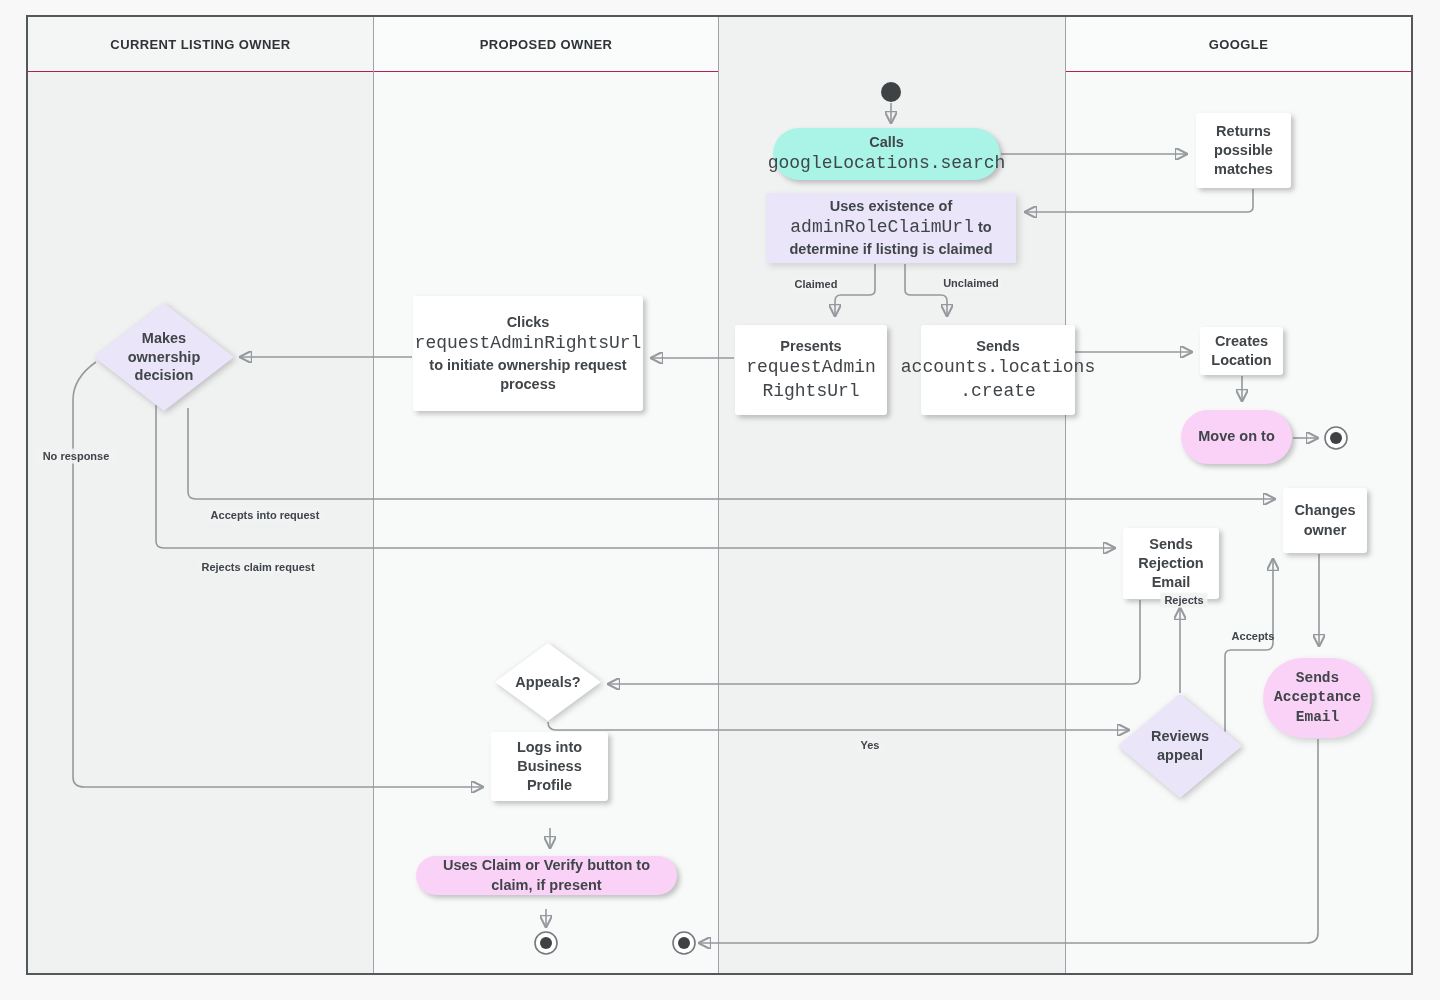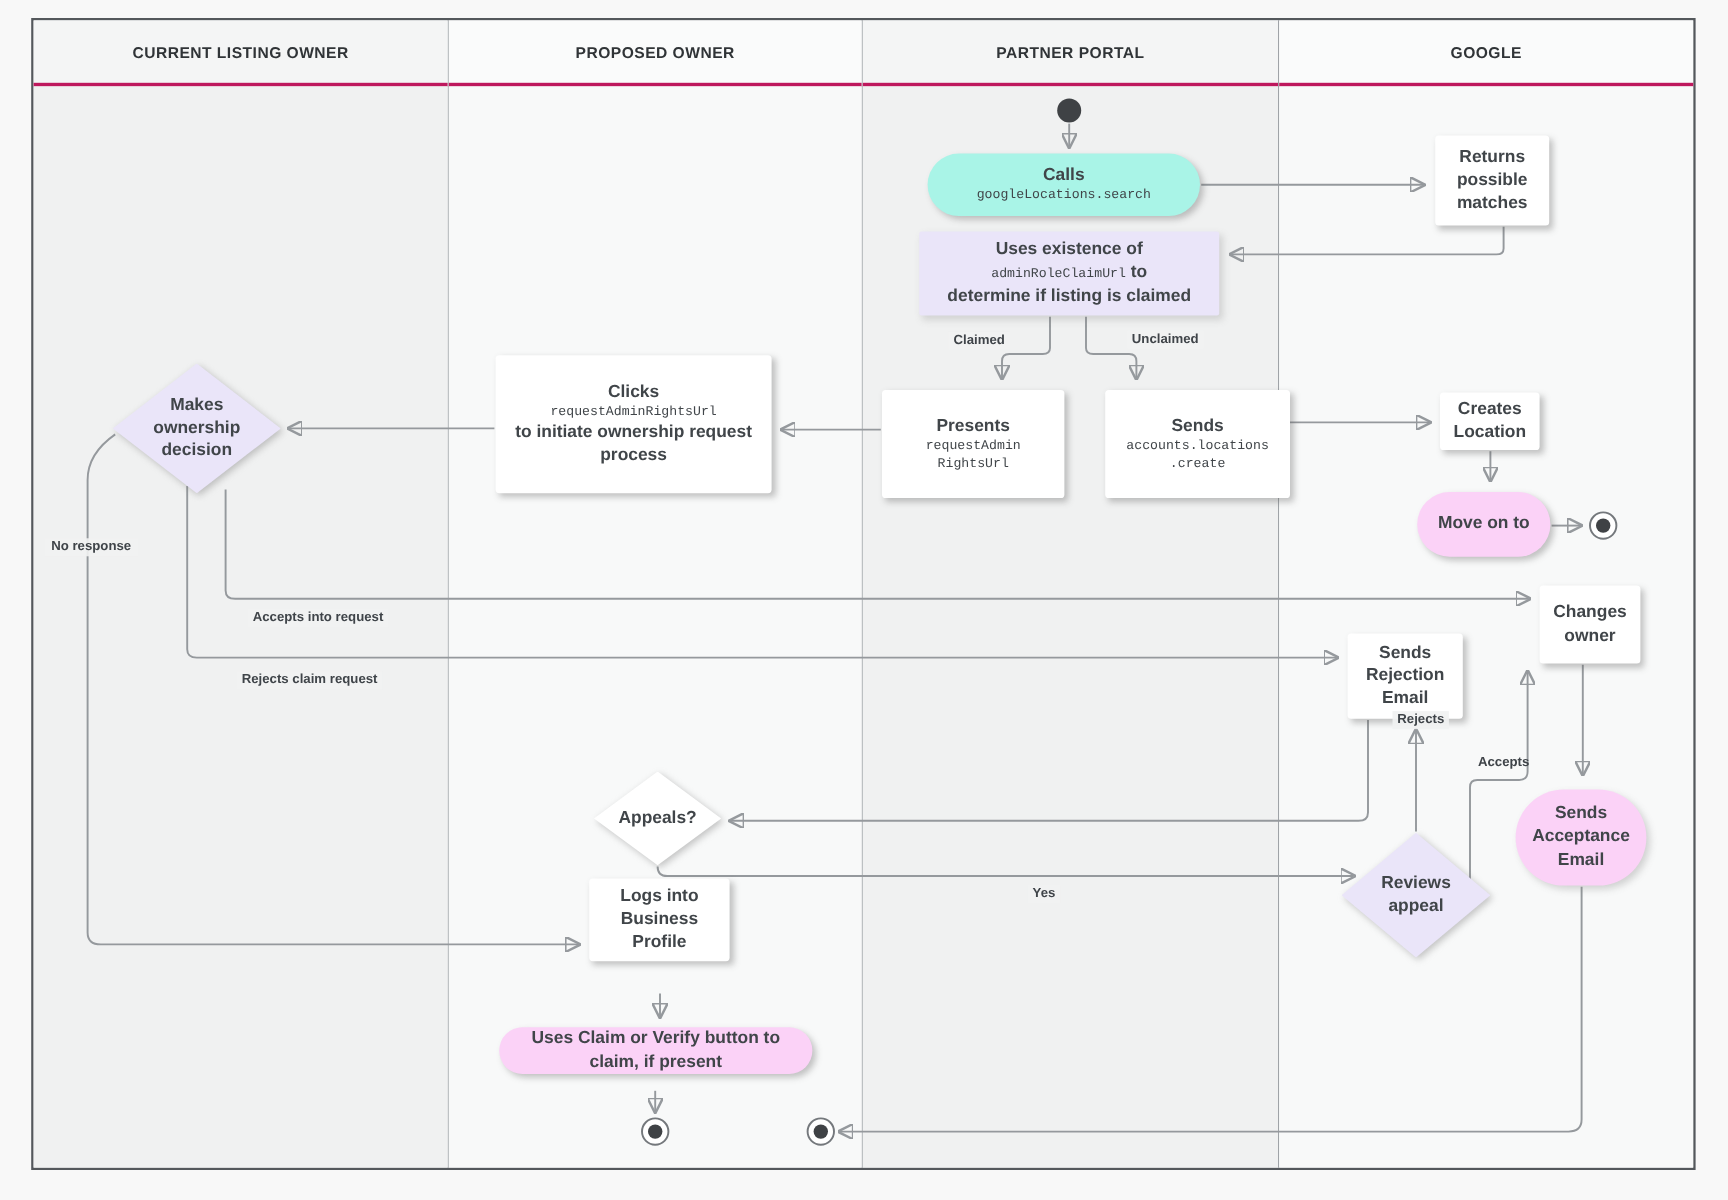"CURRENT LISTING OWNER" .lane-head { border-bottom: 3px solid #be185d -> 1px solid #be185d }
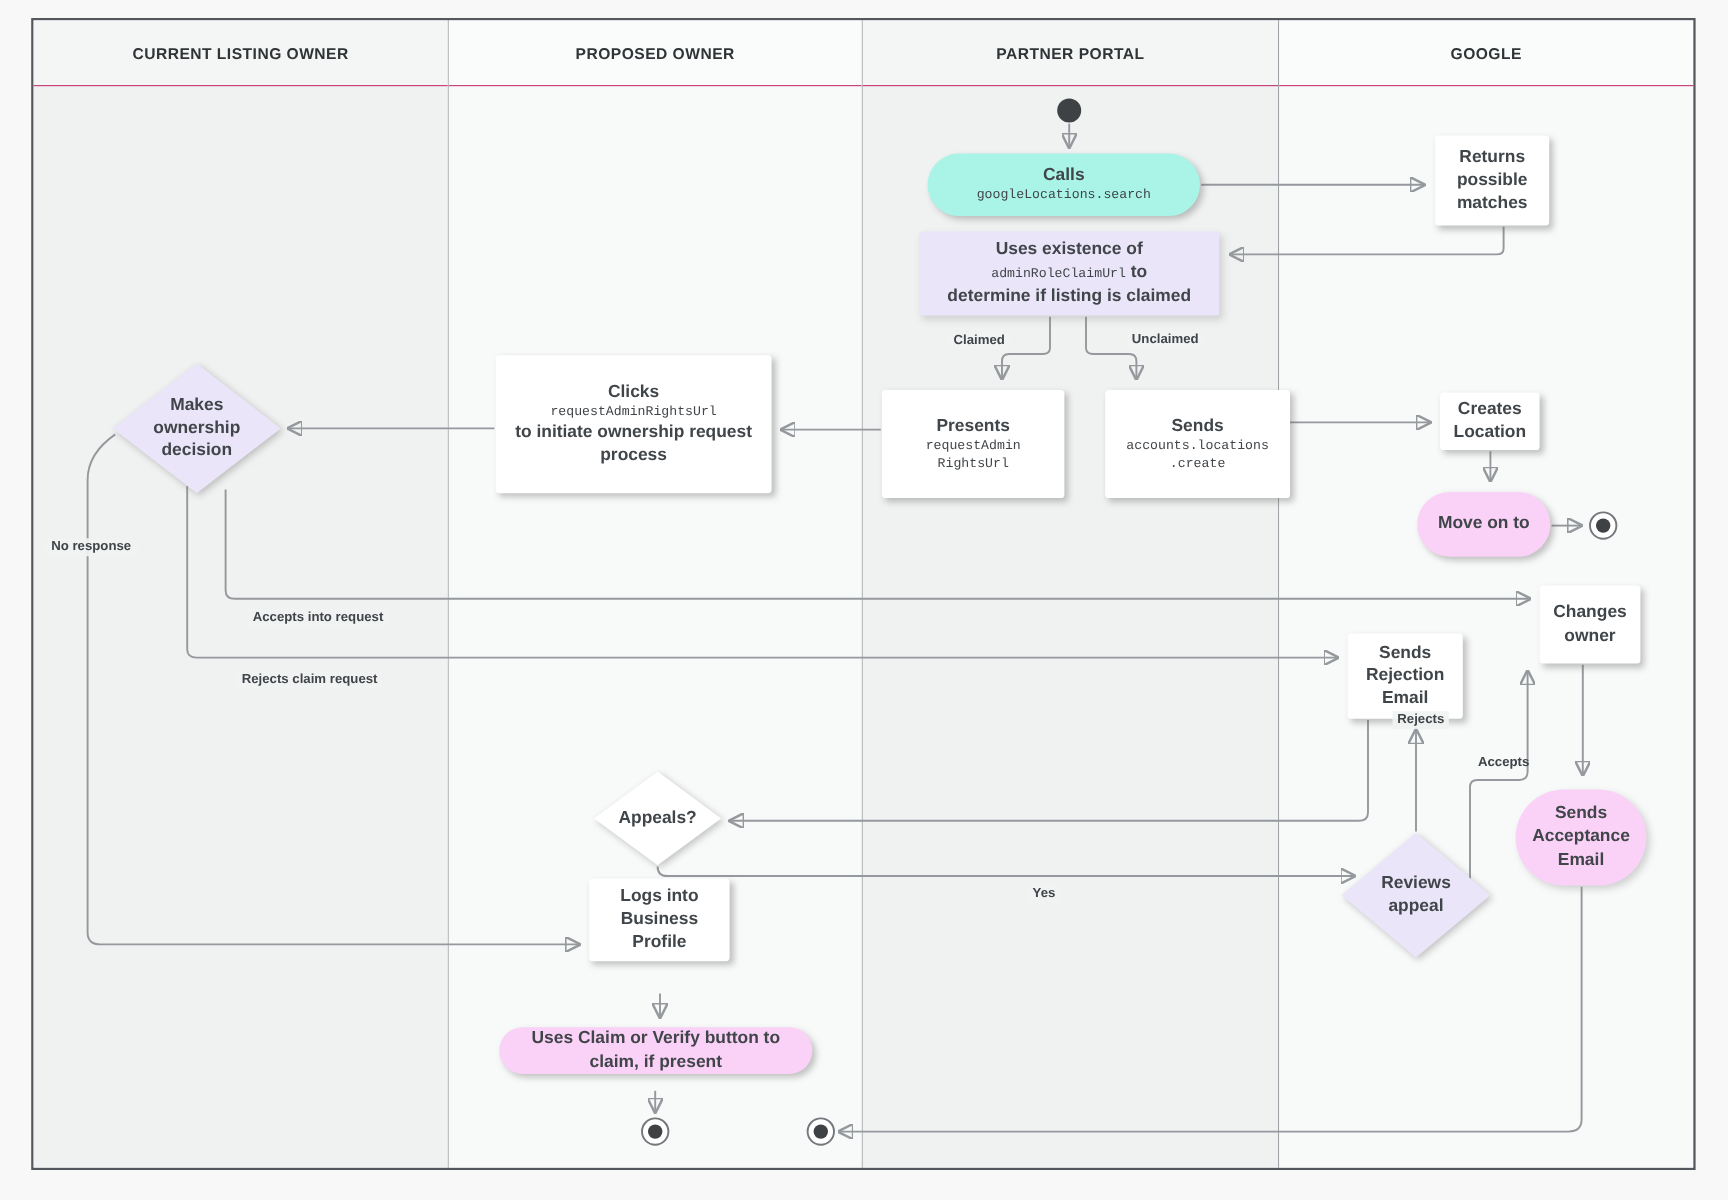"PARTNER PORTAL" div.lane-head { html: <div>PARTNER PORTAL</div> -> none }
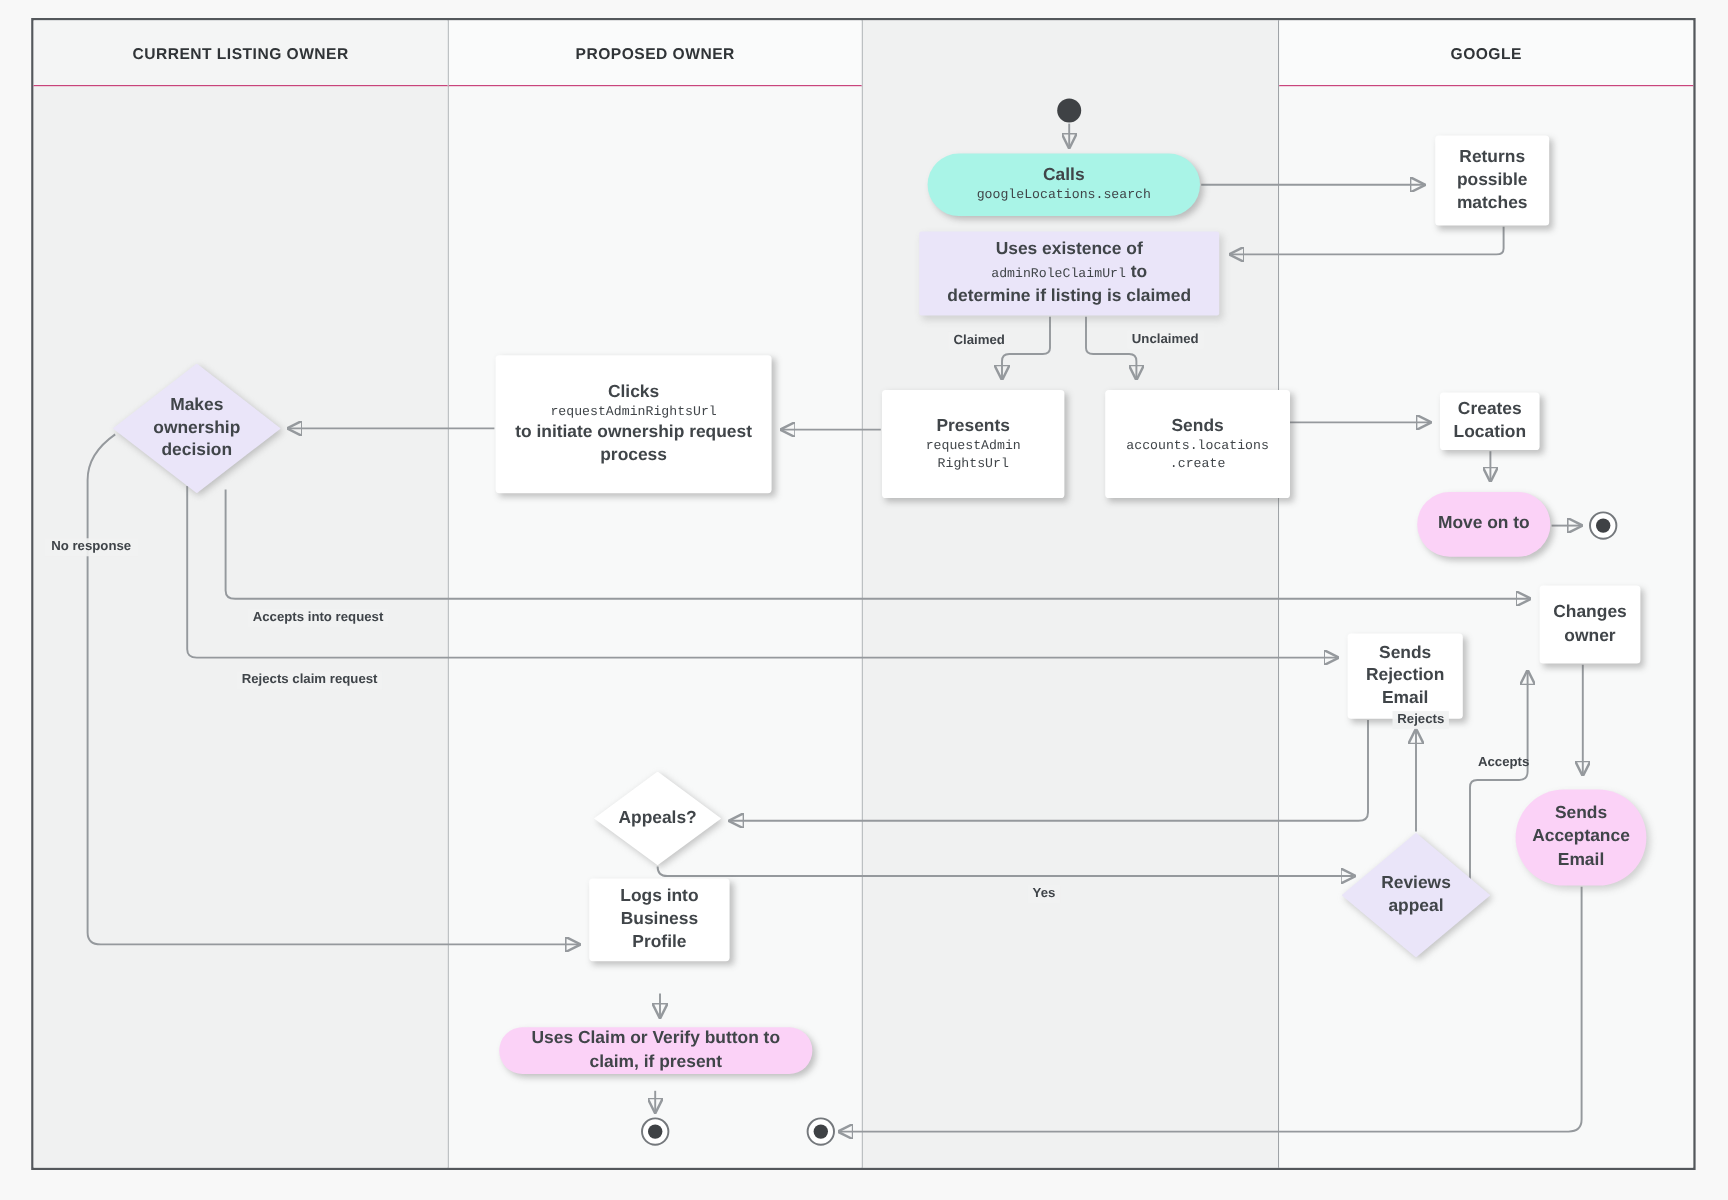"googleLocations.search" .code { font-size: 11px -> 18px }
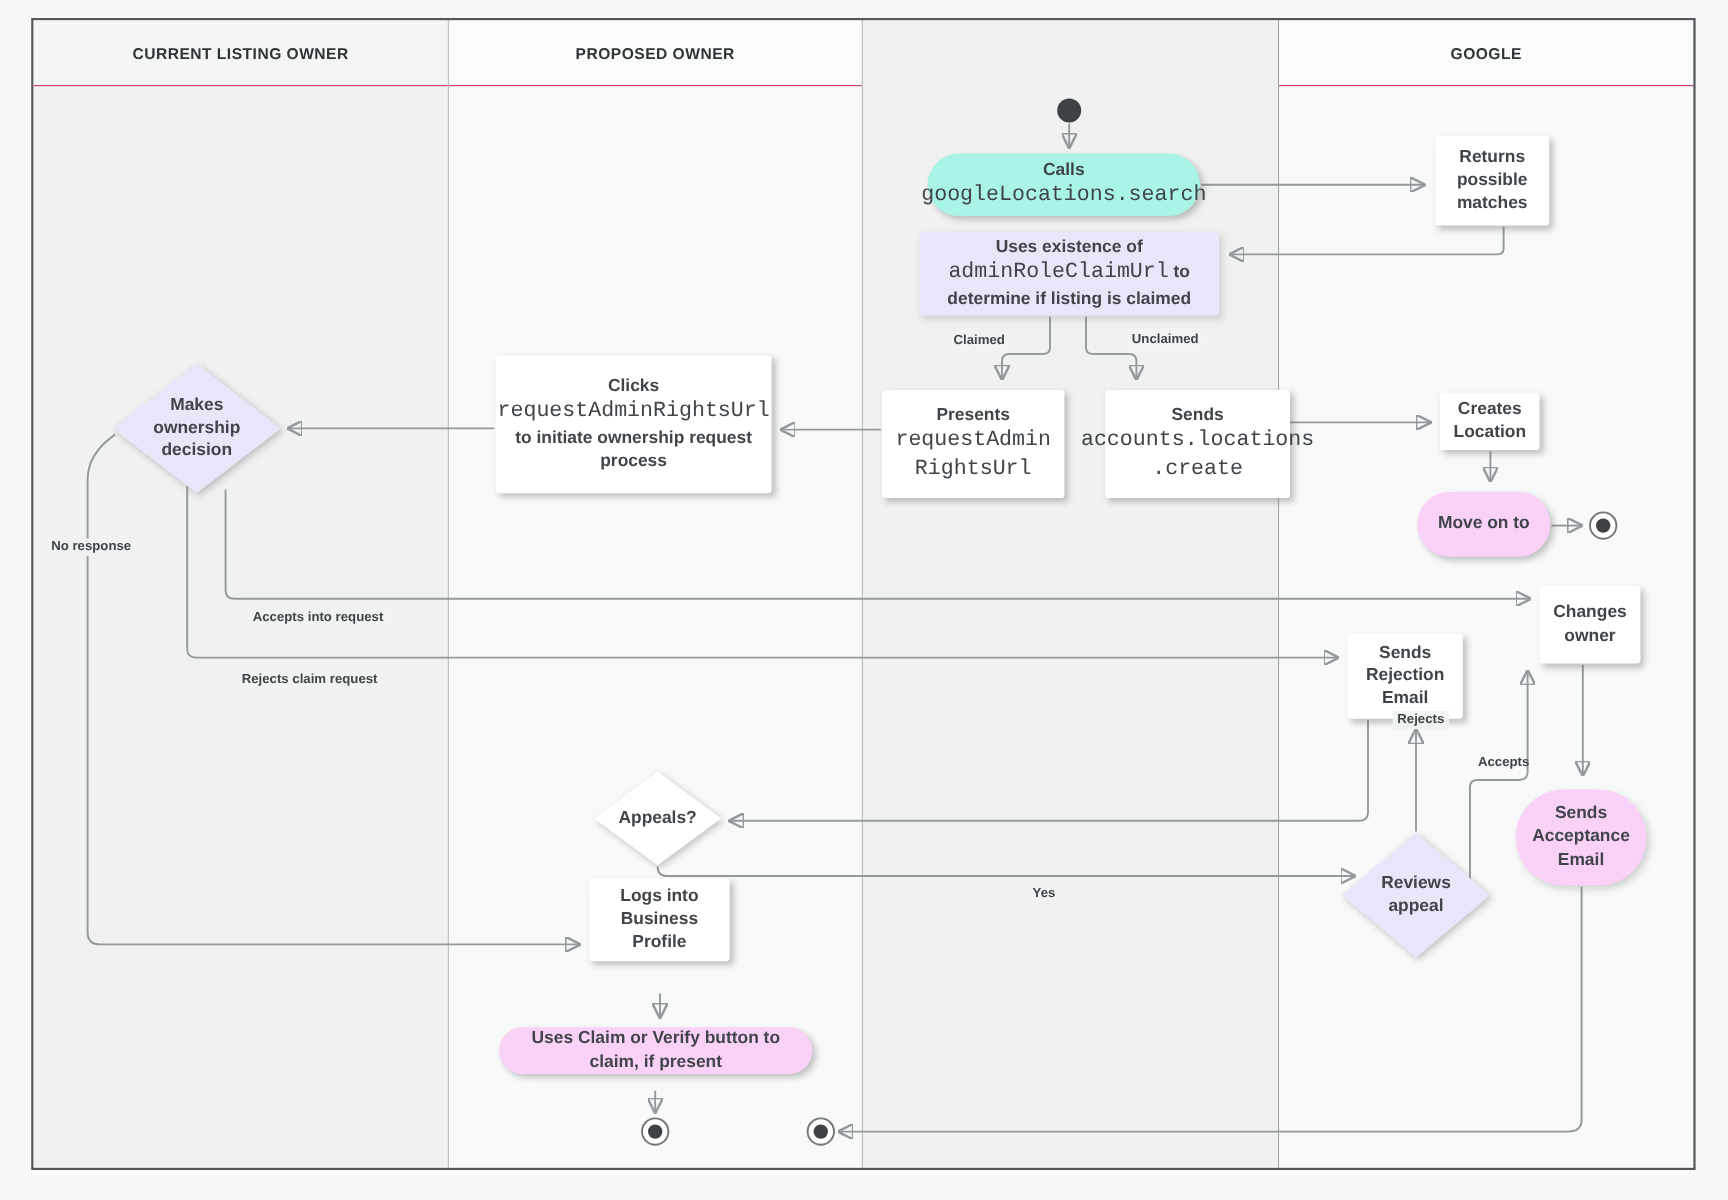"Sends Acceptance Email" div.node { font-family: none -> Liberation Mono, monospace }
